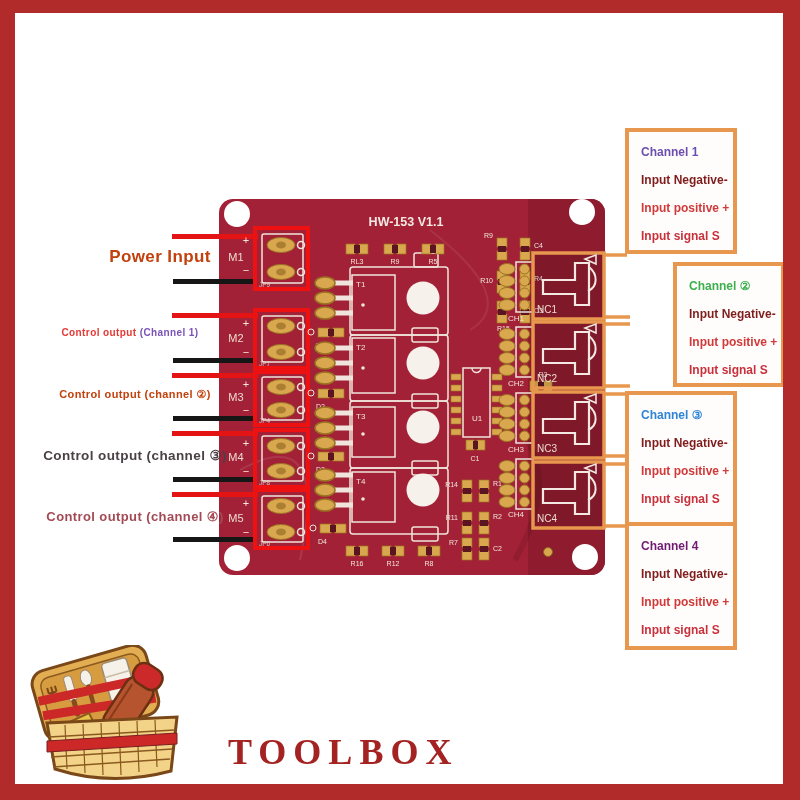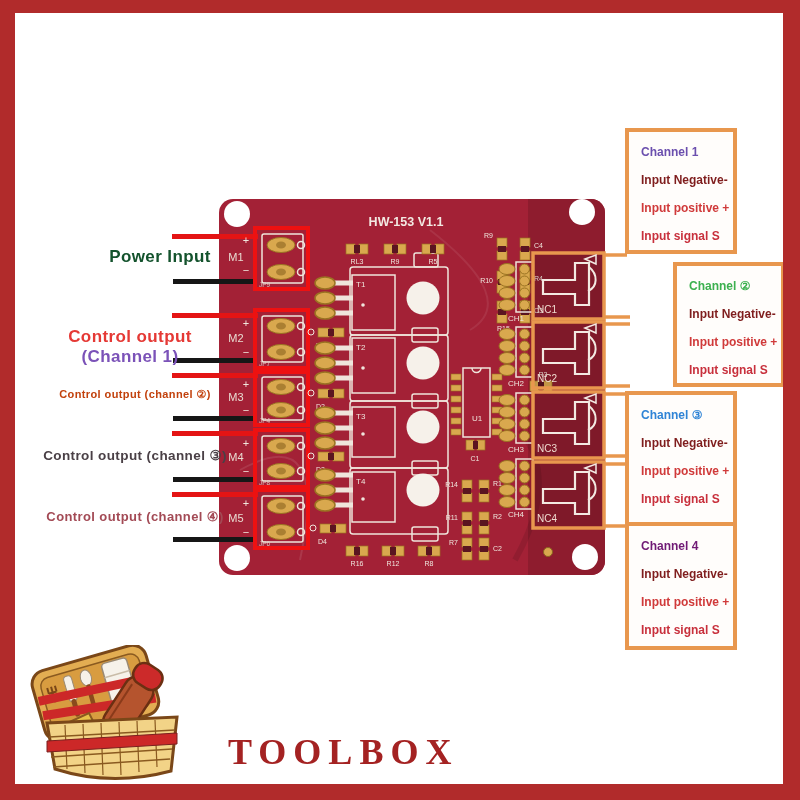"Power Input" #ann-power { color: #14532d -> #c2410c }
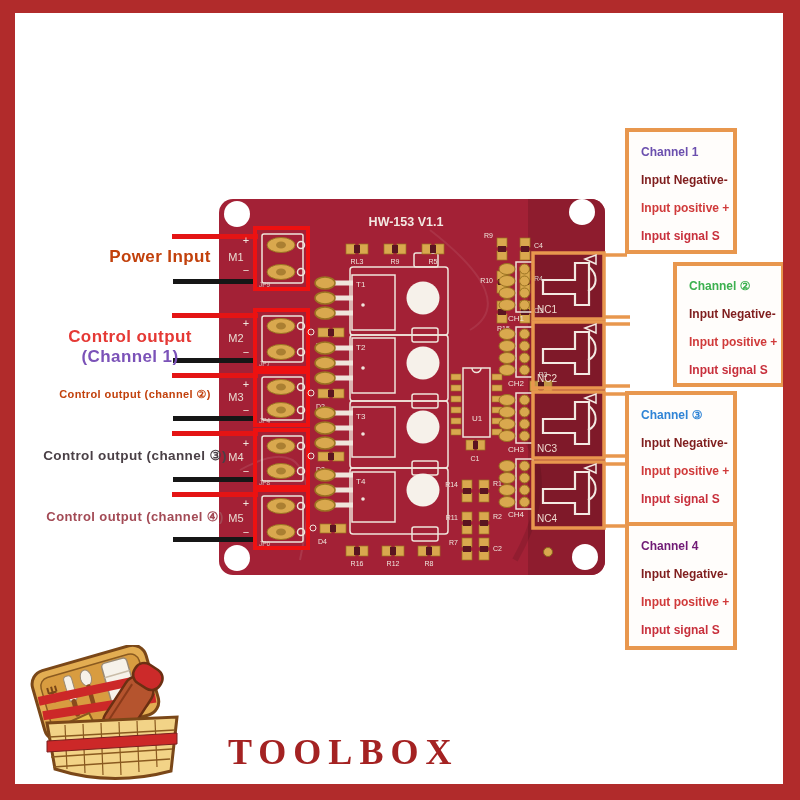"Control output (Channel 1)" #ann-c1 { font-size: 17px -> 10px }
